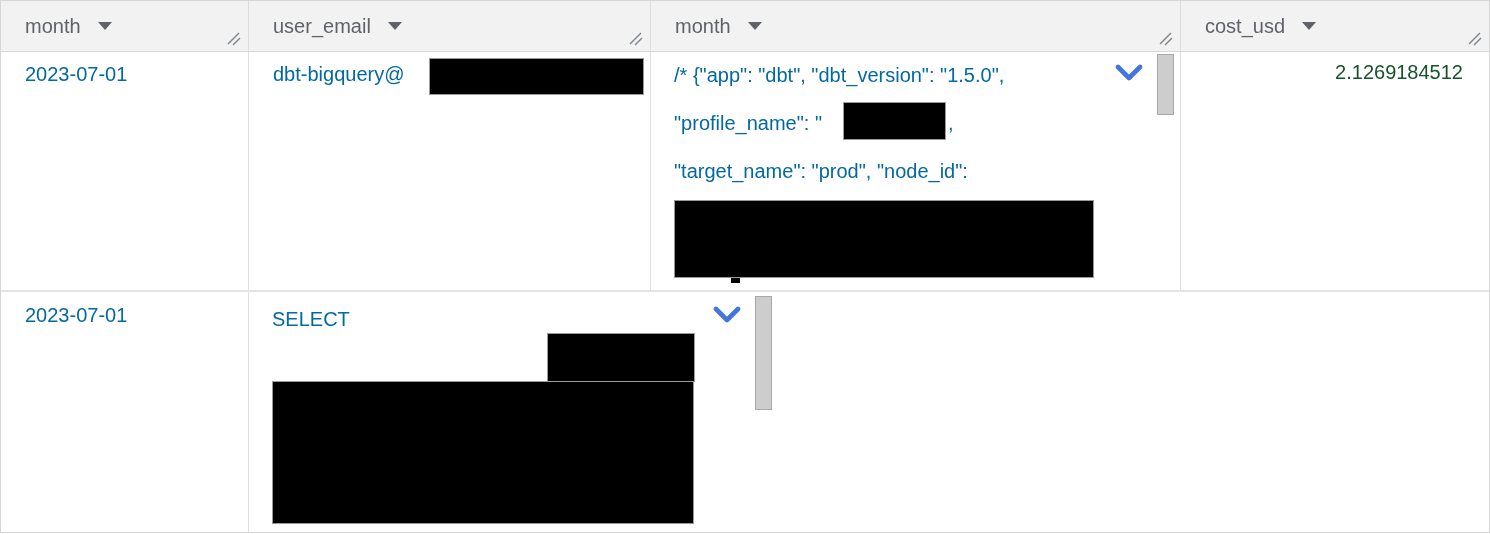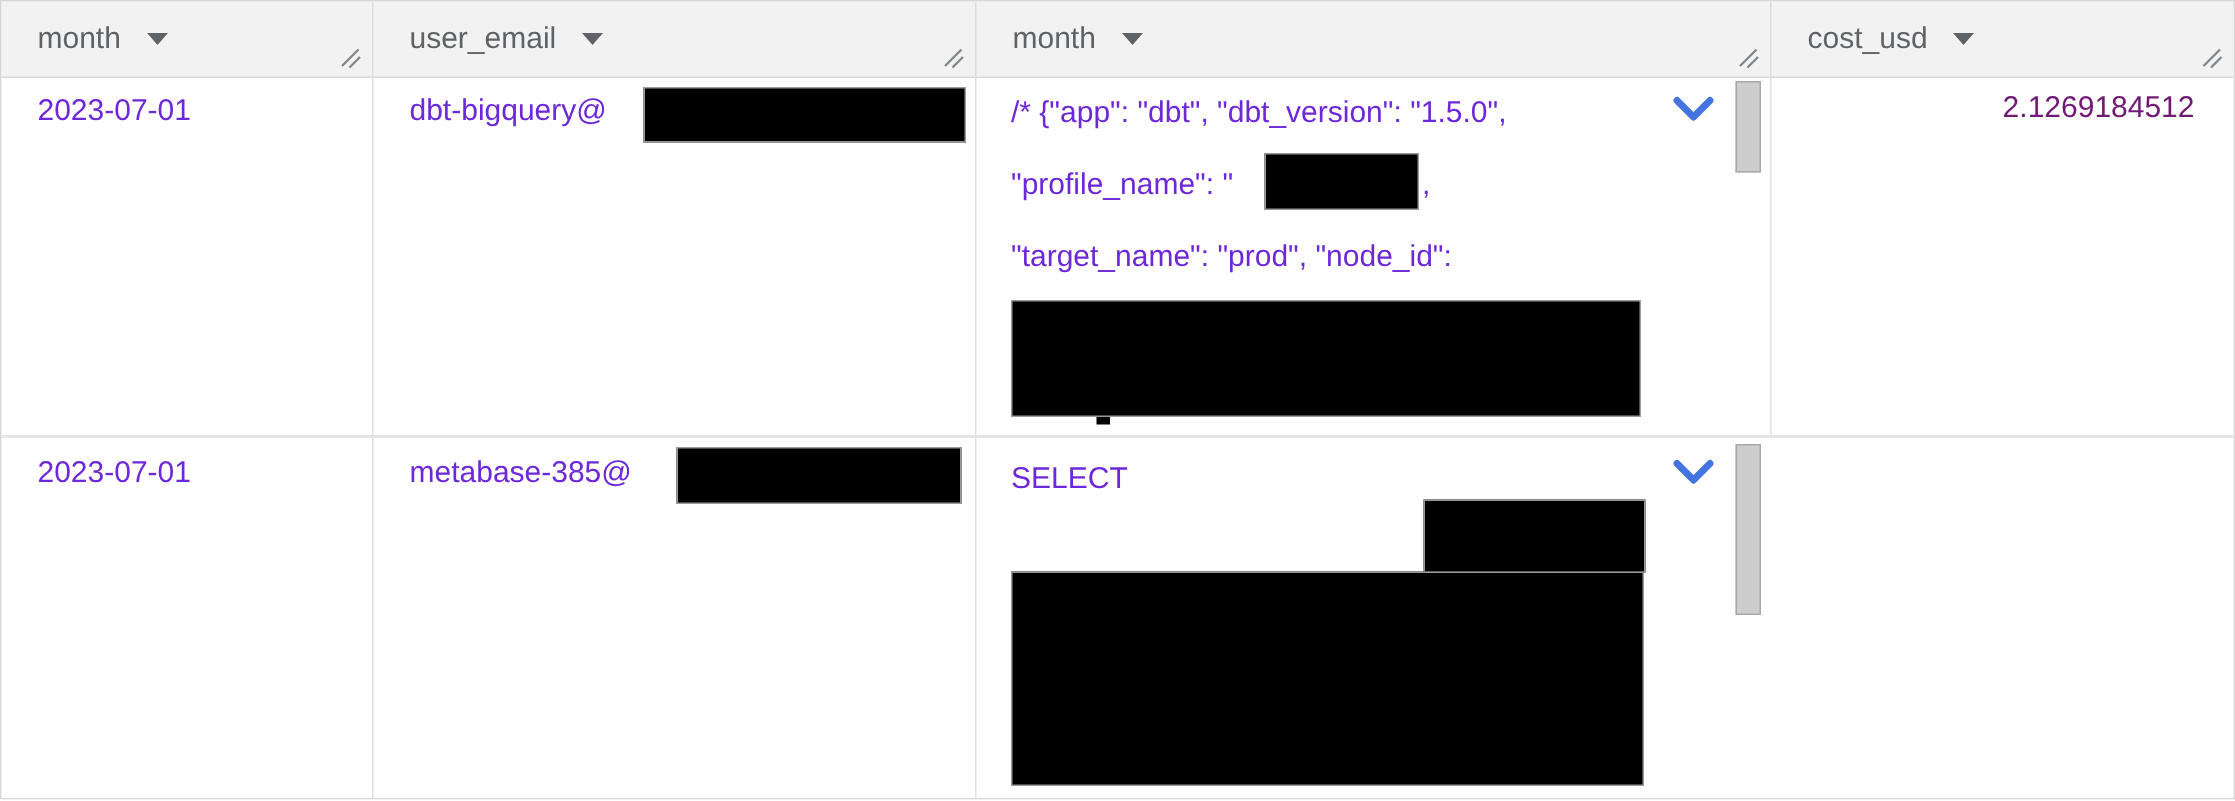"2023-07-01" .txt { color: #6d28d9 -> #0369a1 }
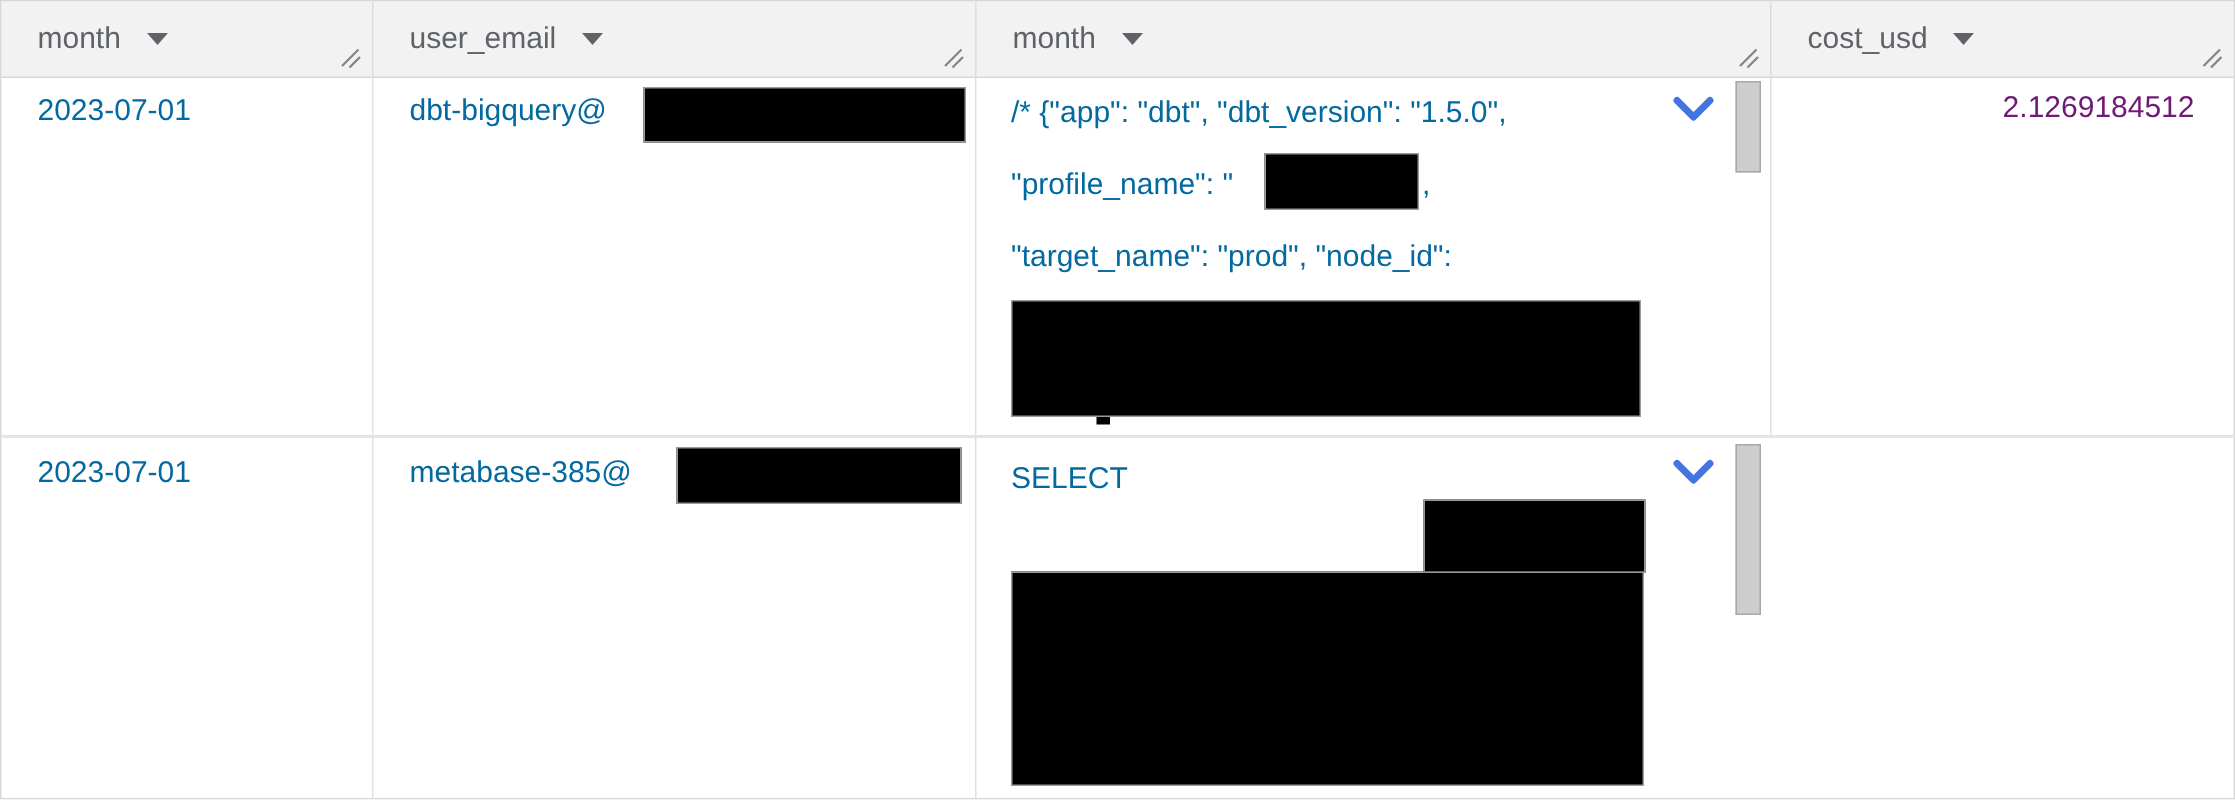"2.1269184512" .cost-val { color: #701a75 -> #14532d }
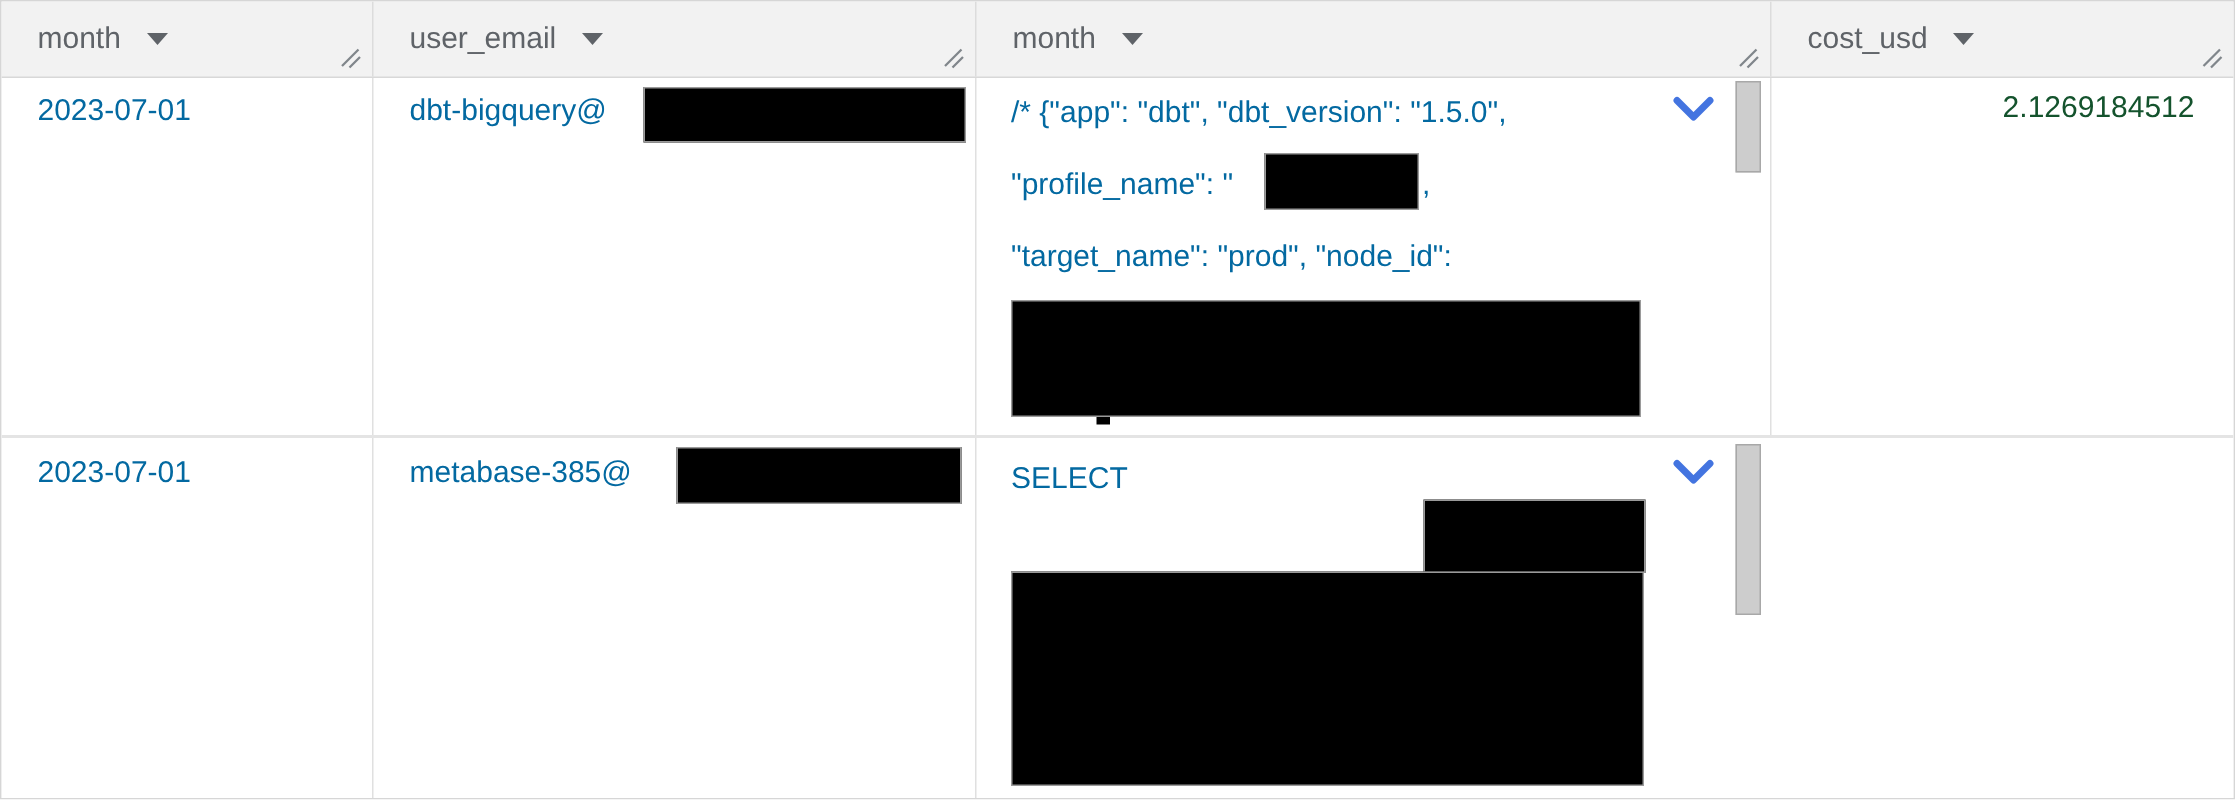"metabase-385@" div.bcell { html: <div> <span>metabase-385@</span> <div></div> </div> -> none }
